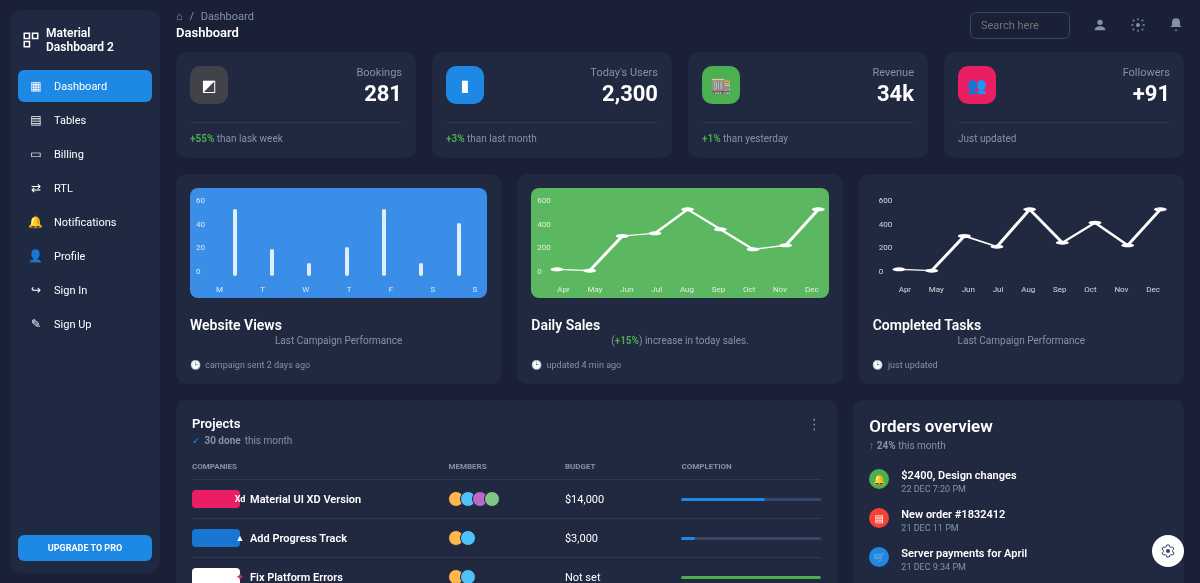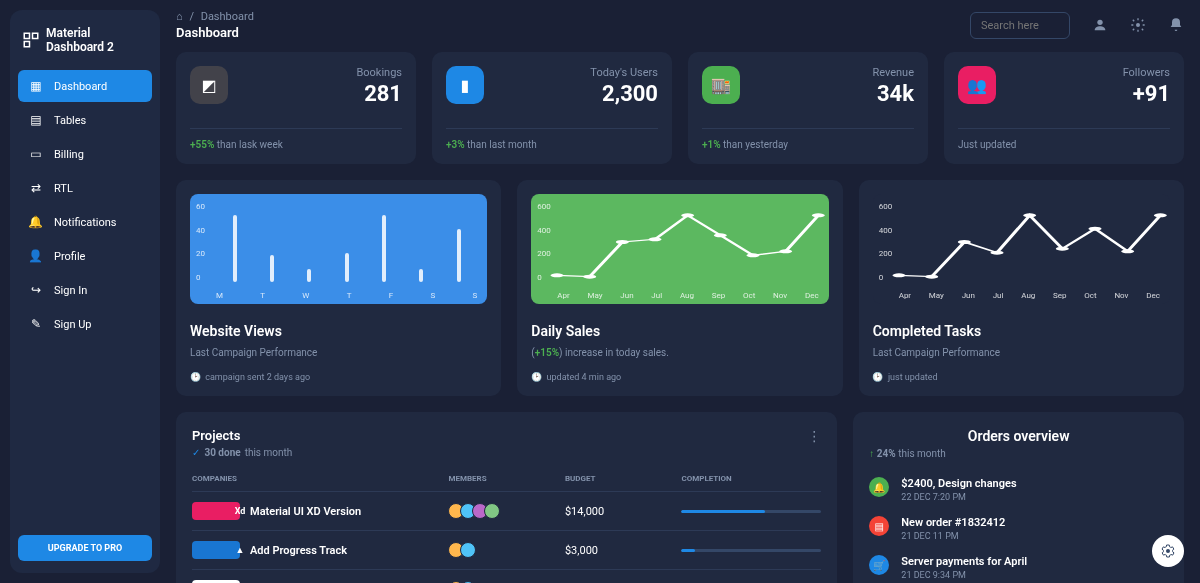"+55% than lask week" .stat-footer { margin-top: 22px -> 16px }
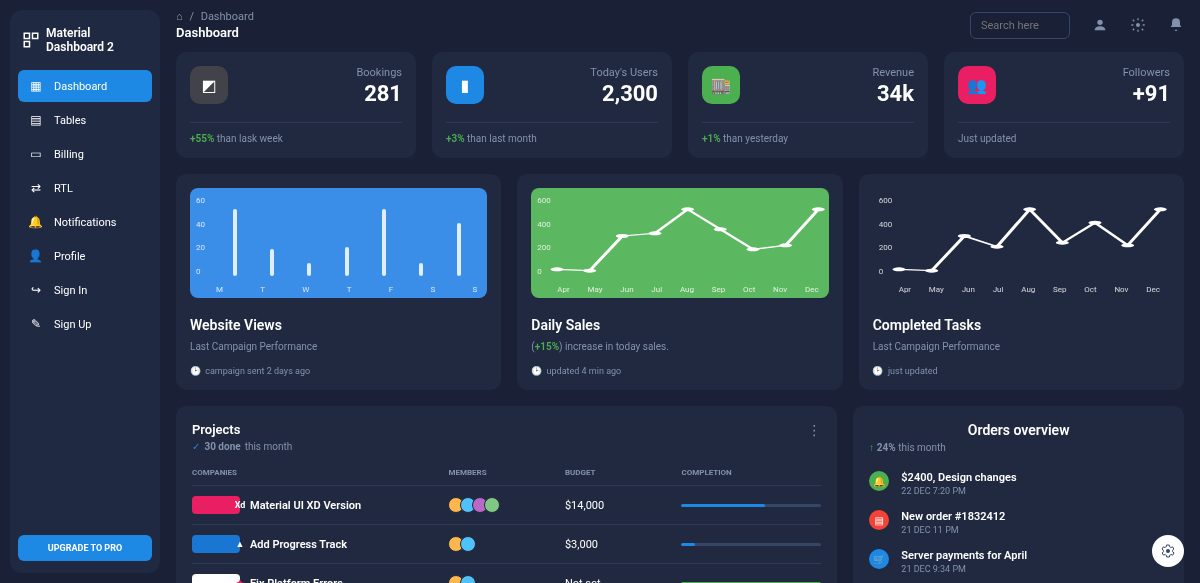"Last Campaign Performance" .chart-sub { margin-top: 8px -> 2px; text-align: none -> center }
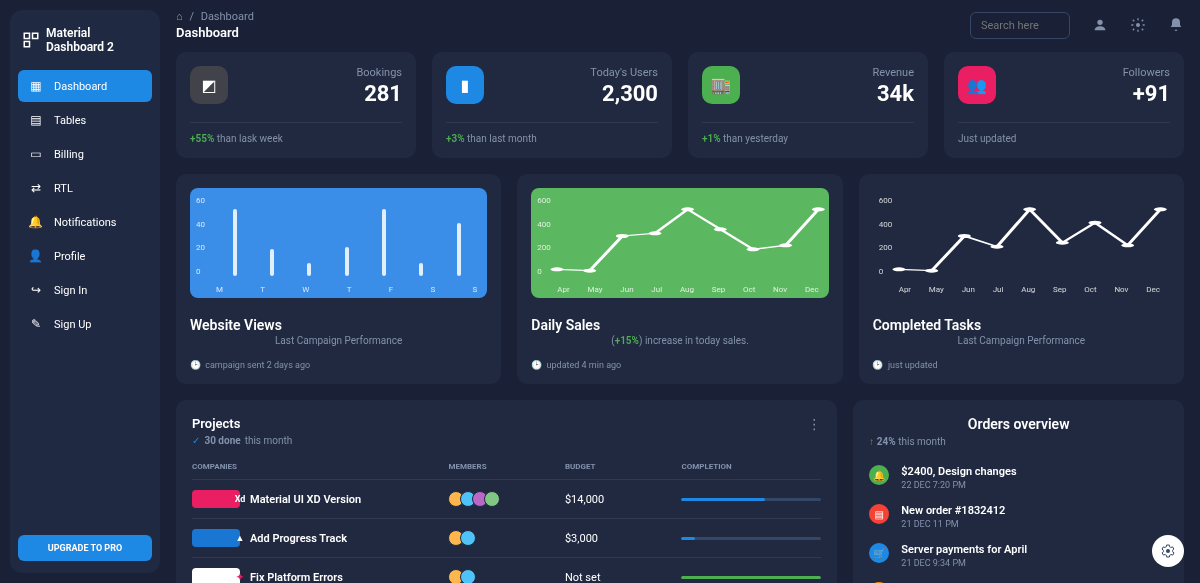"Orders overview" .orders-title { font-size: 14px -> 17px; text-align: center -> none }
